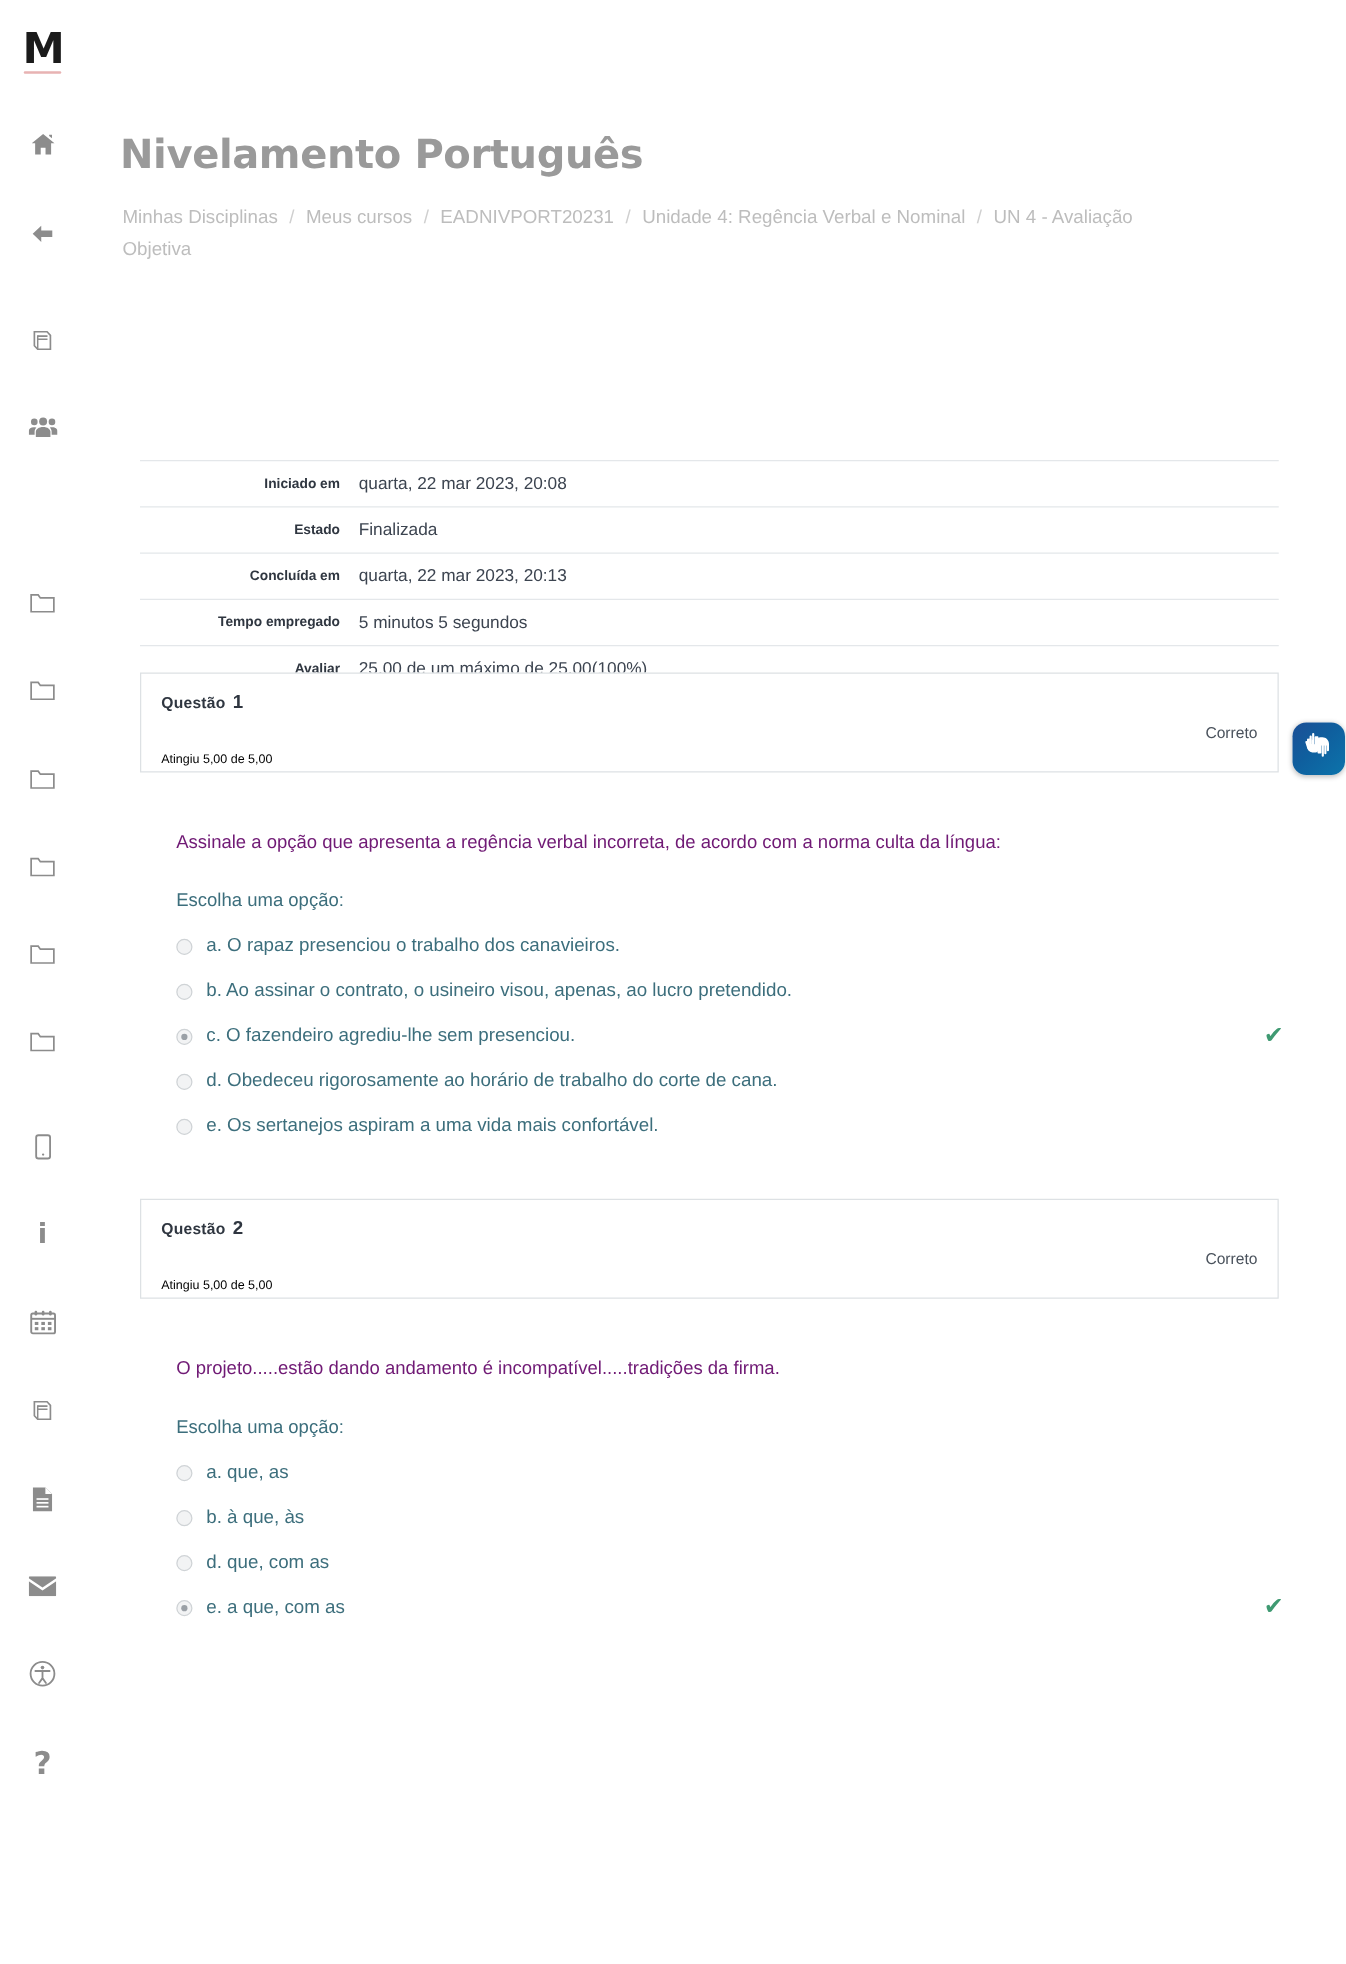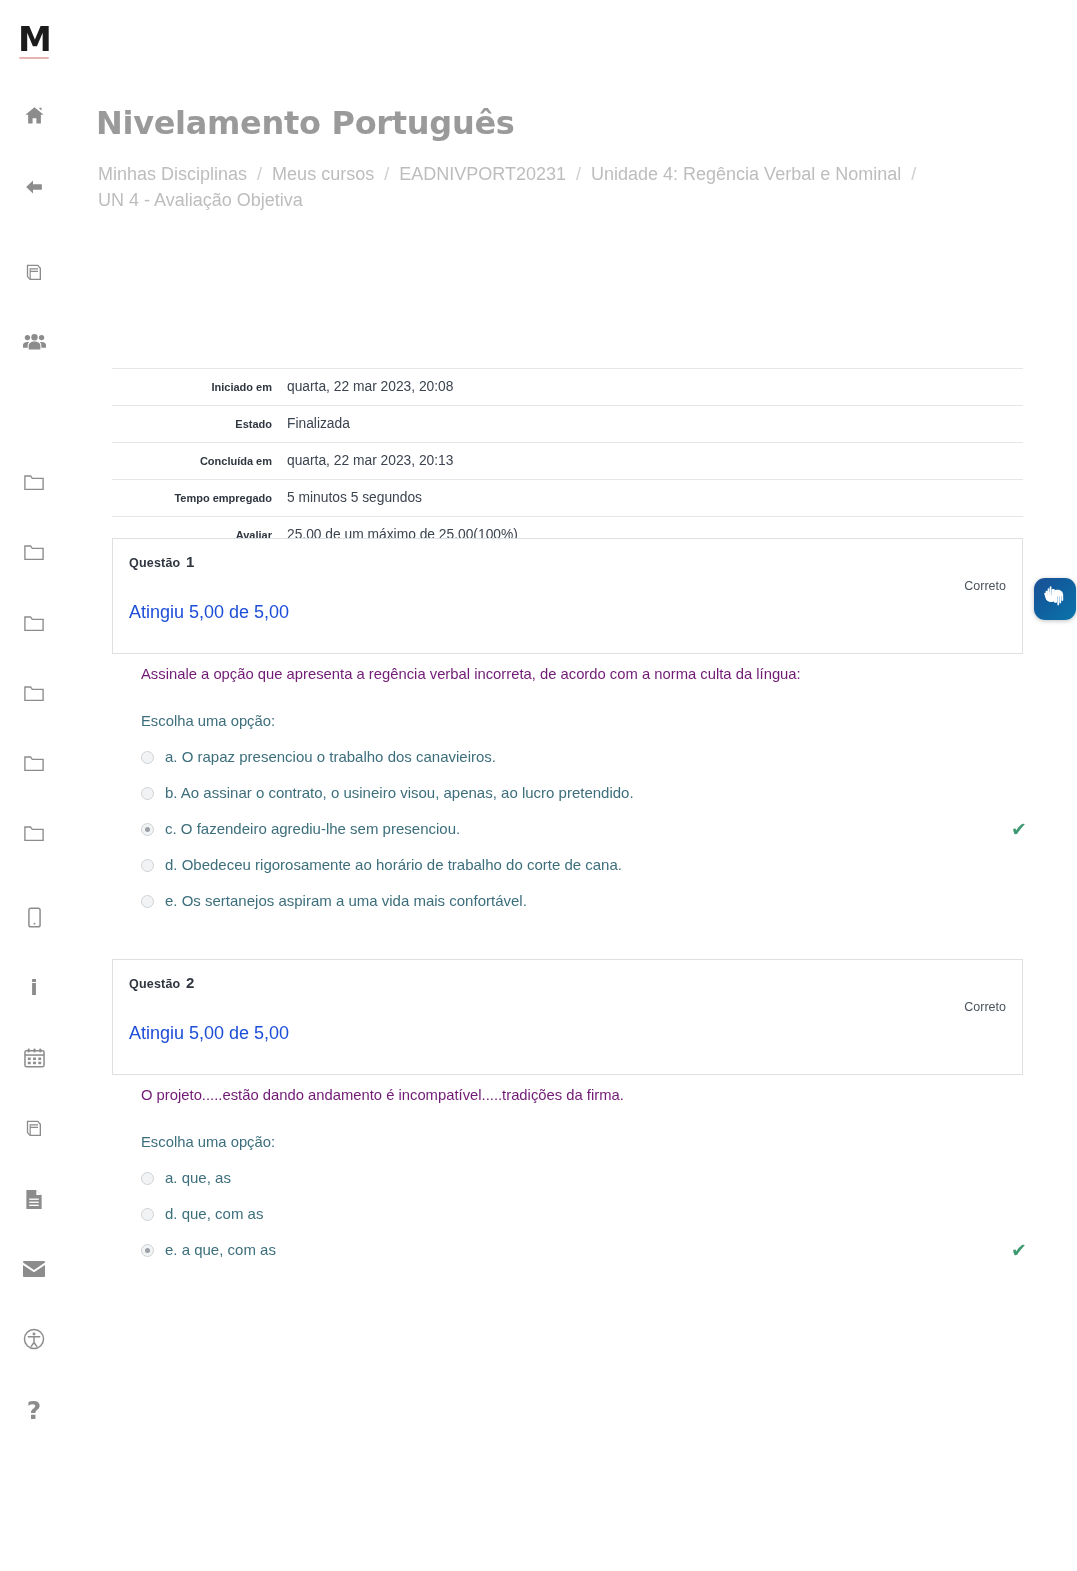"Minhas Disciplinas / Meus cursos" .breadcrumb { font-size: 18px -> 15px }
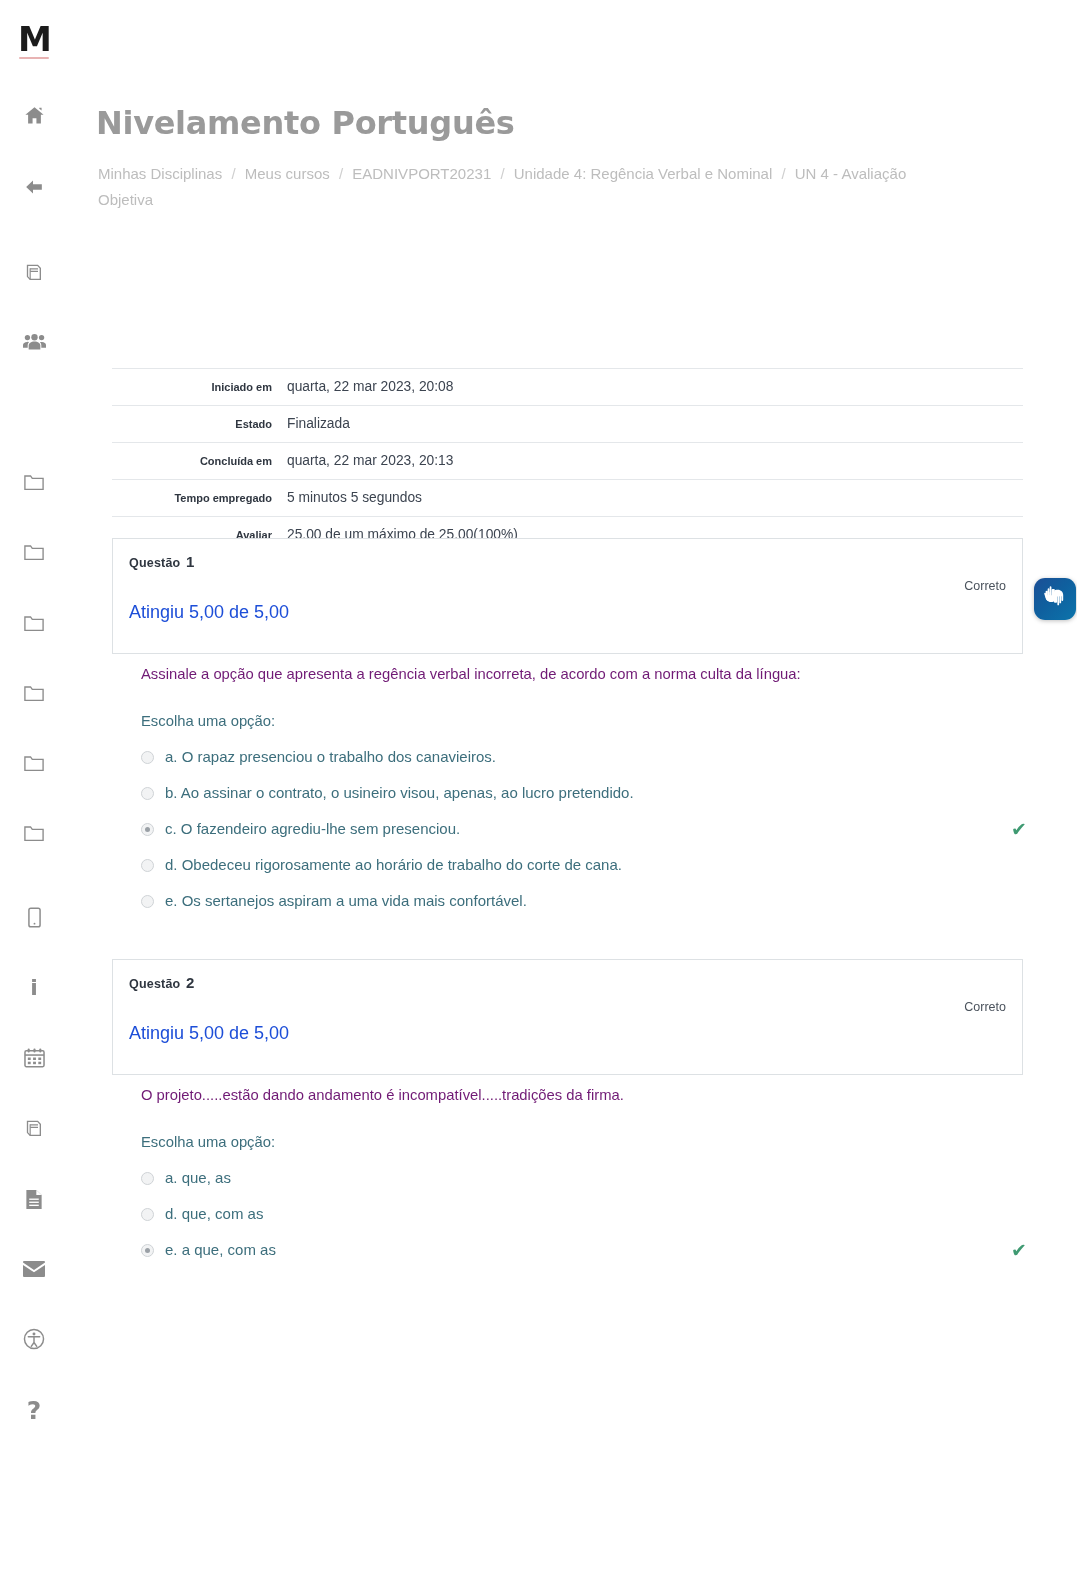"Questão 1" .qbox { padding: 14px 16px 30px 16px -> 14px 16px 4px 16px }
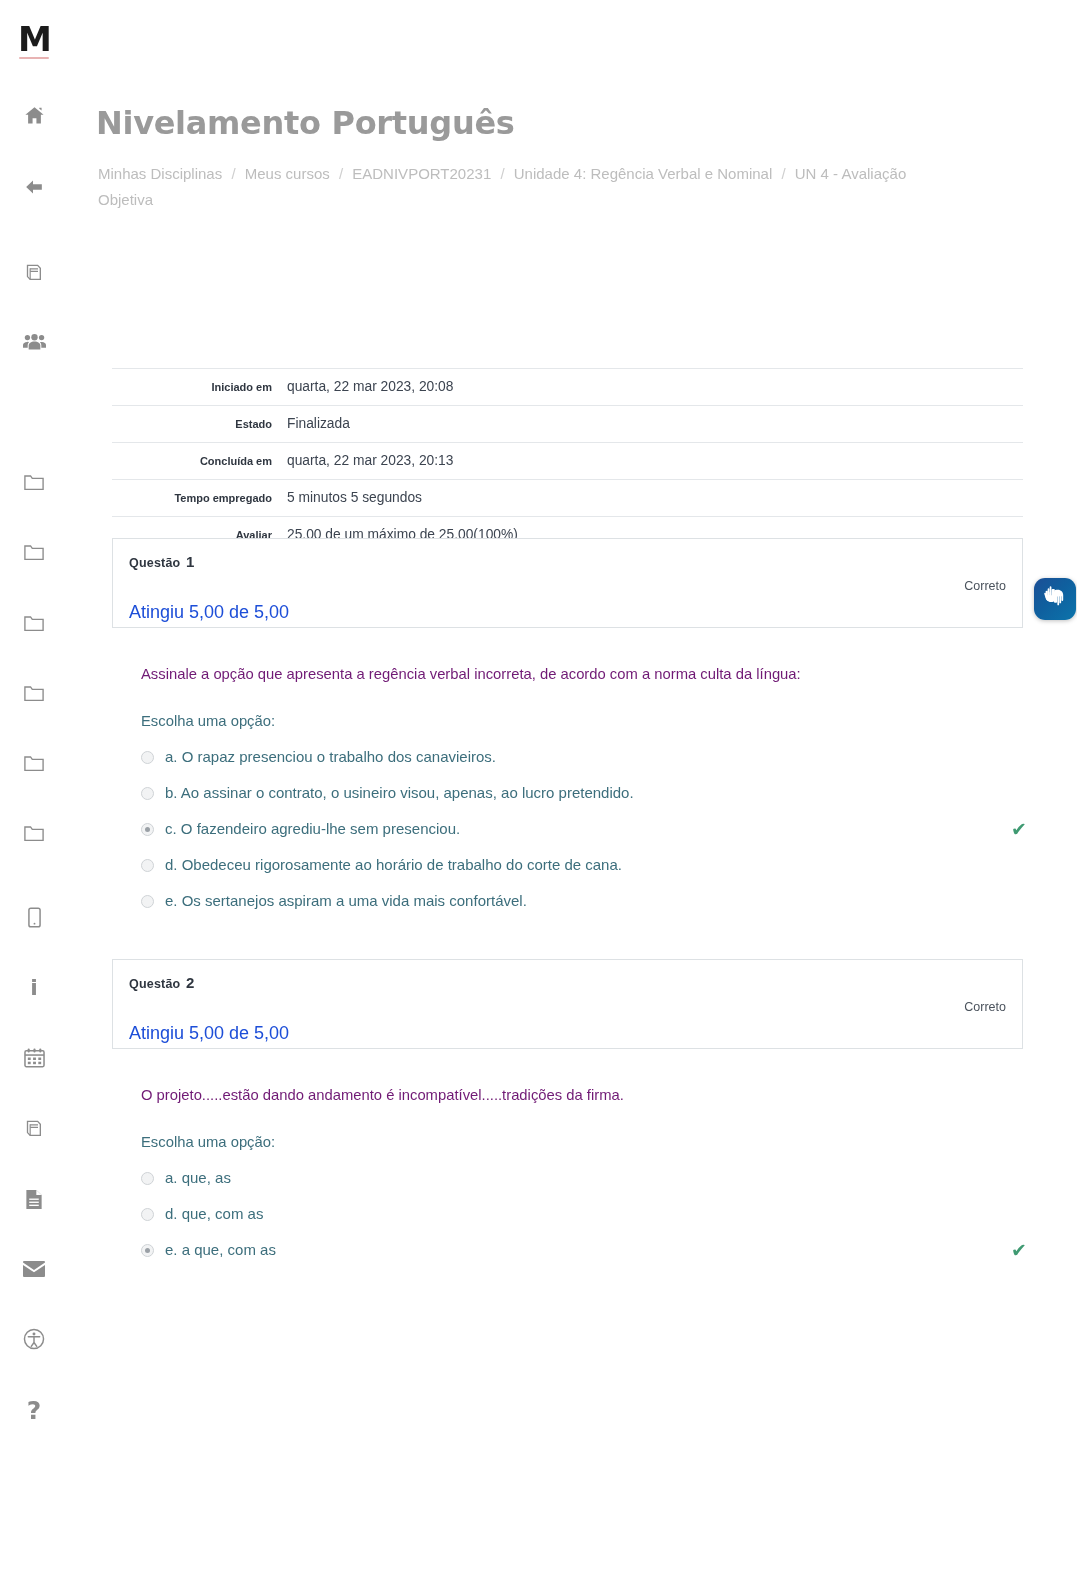"Atingiu 5,00 de 5,00" .qbox .qgrade { color: #1d4ed8 -> #000000; font-size: 18px -> 10px }
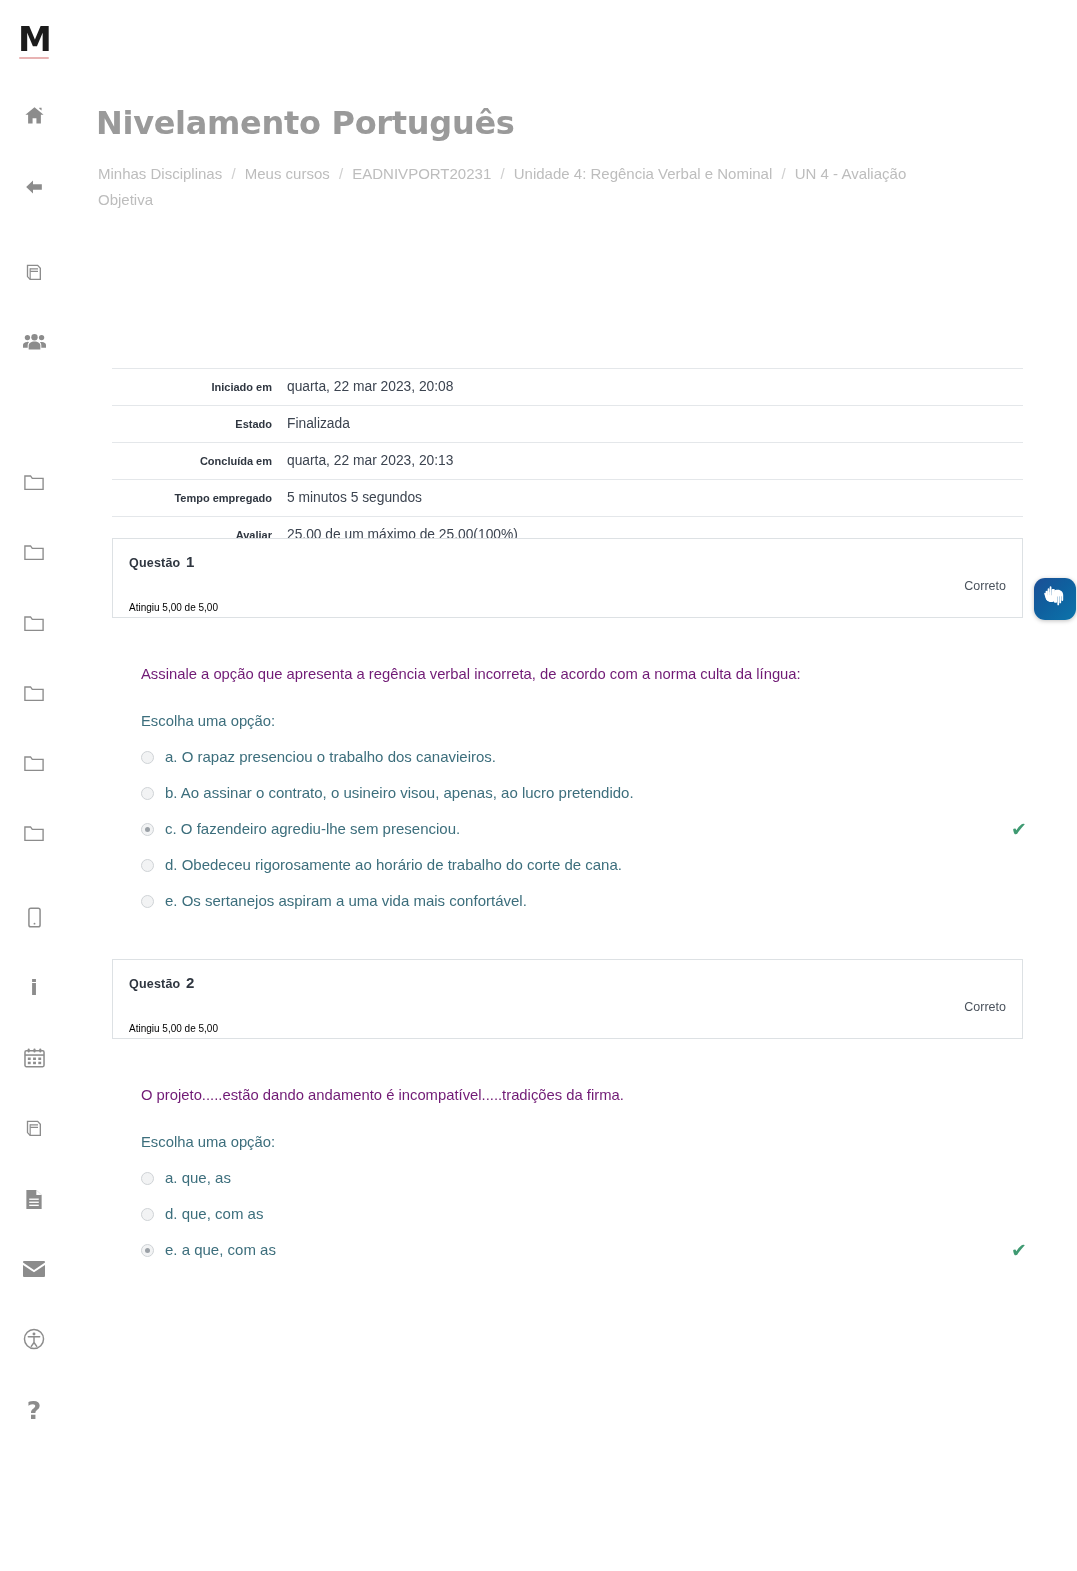"b. à que, às" div.answer { html: none -> <div> <span></span> <span>b. à que, às</span> </div> }
